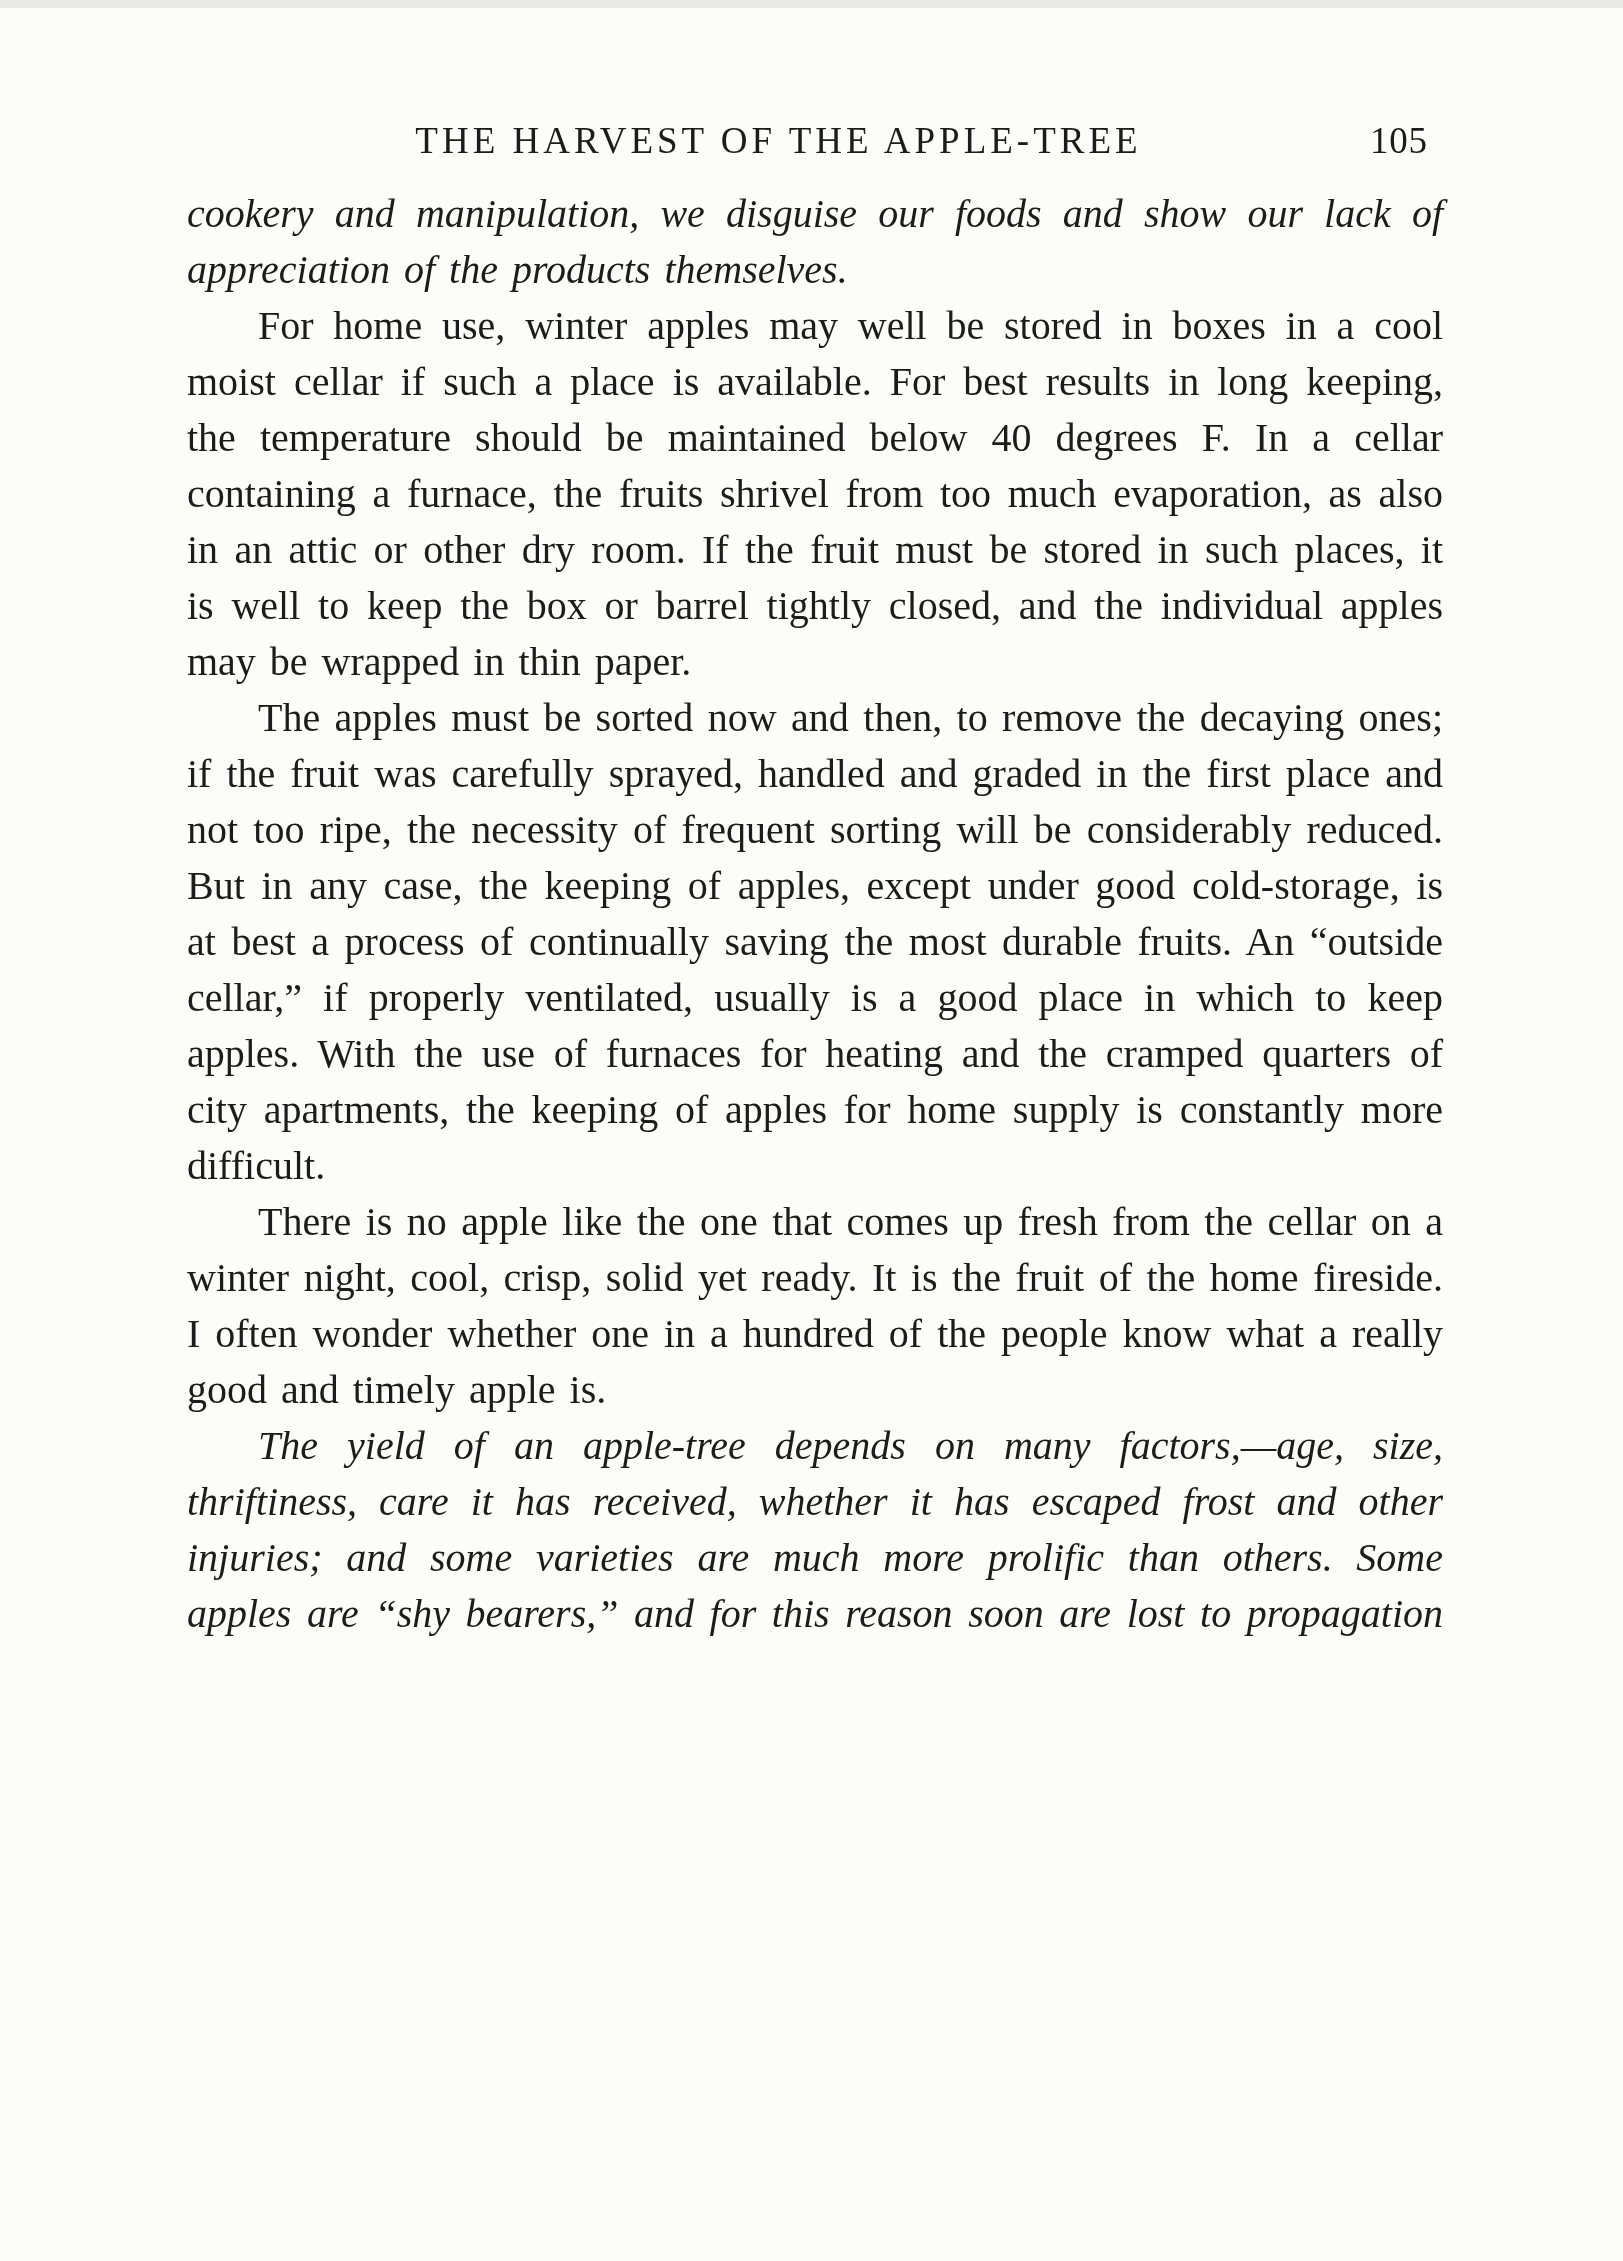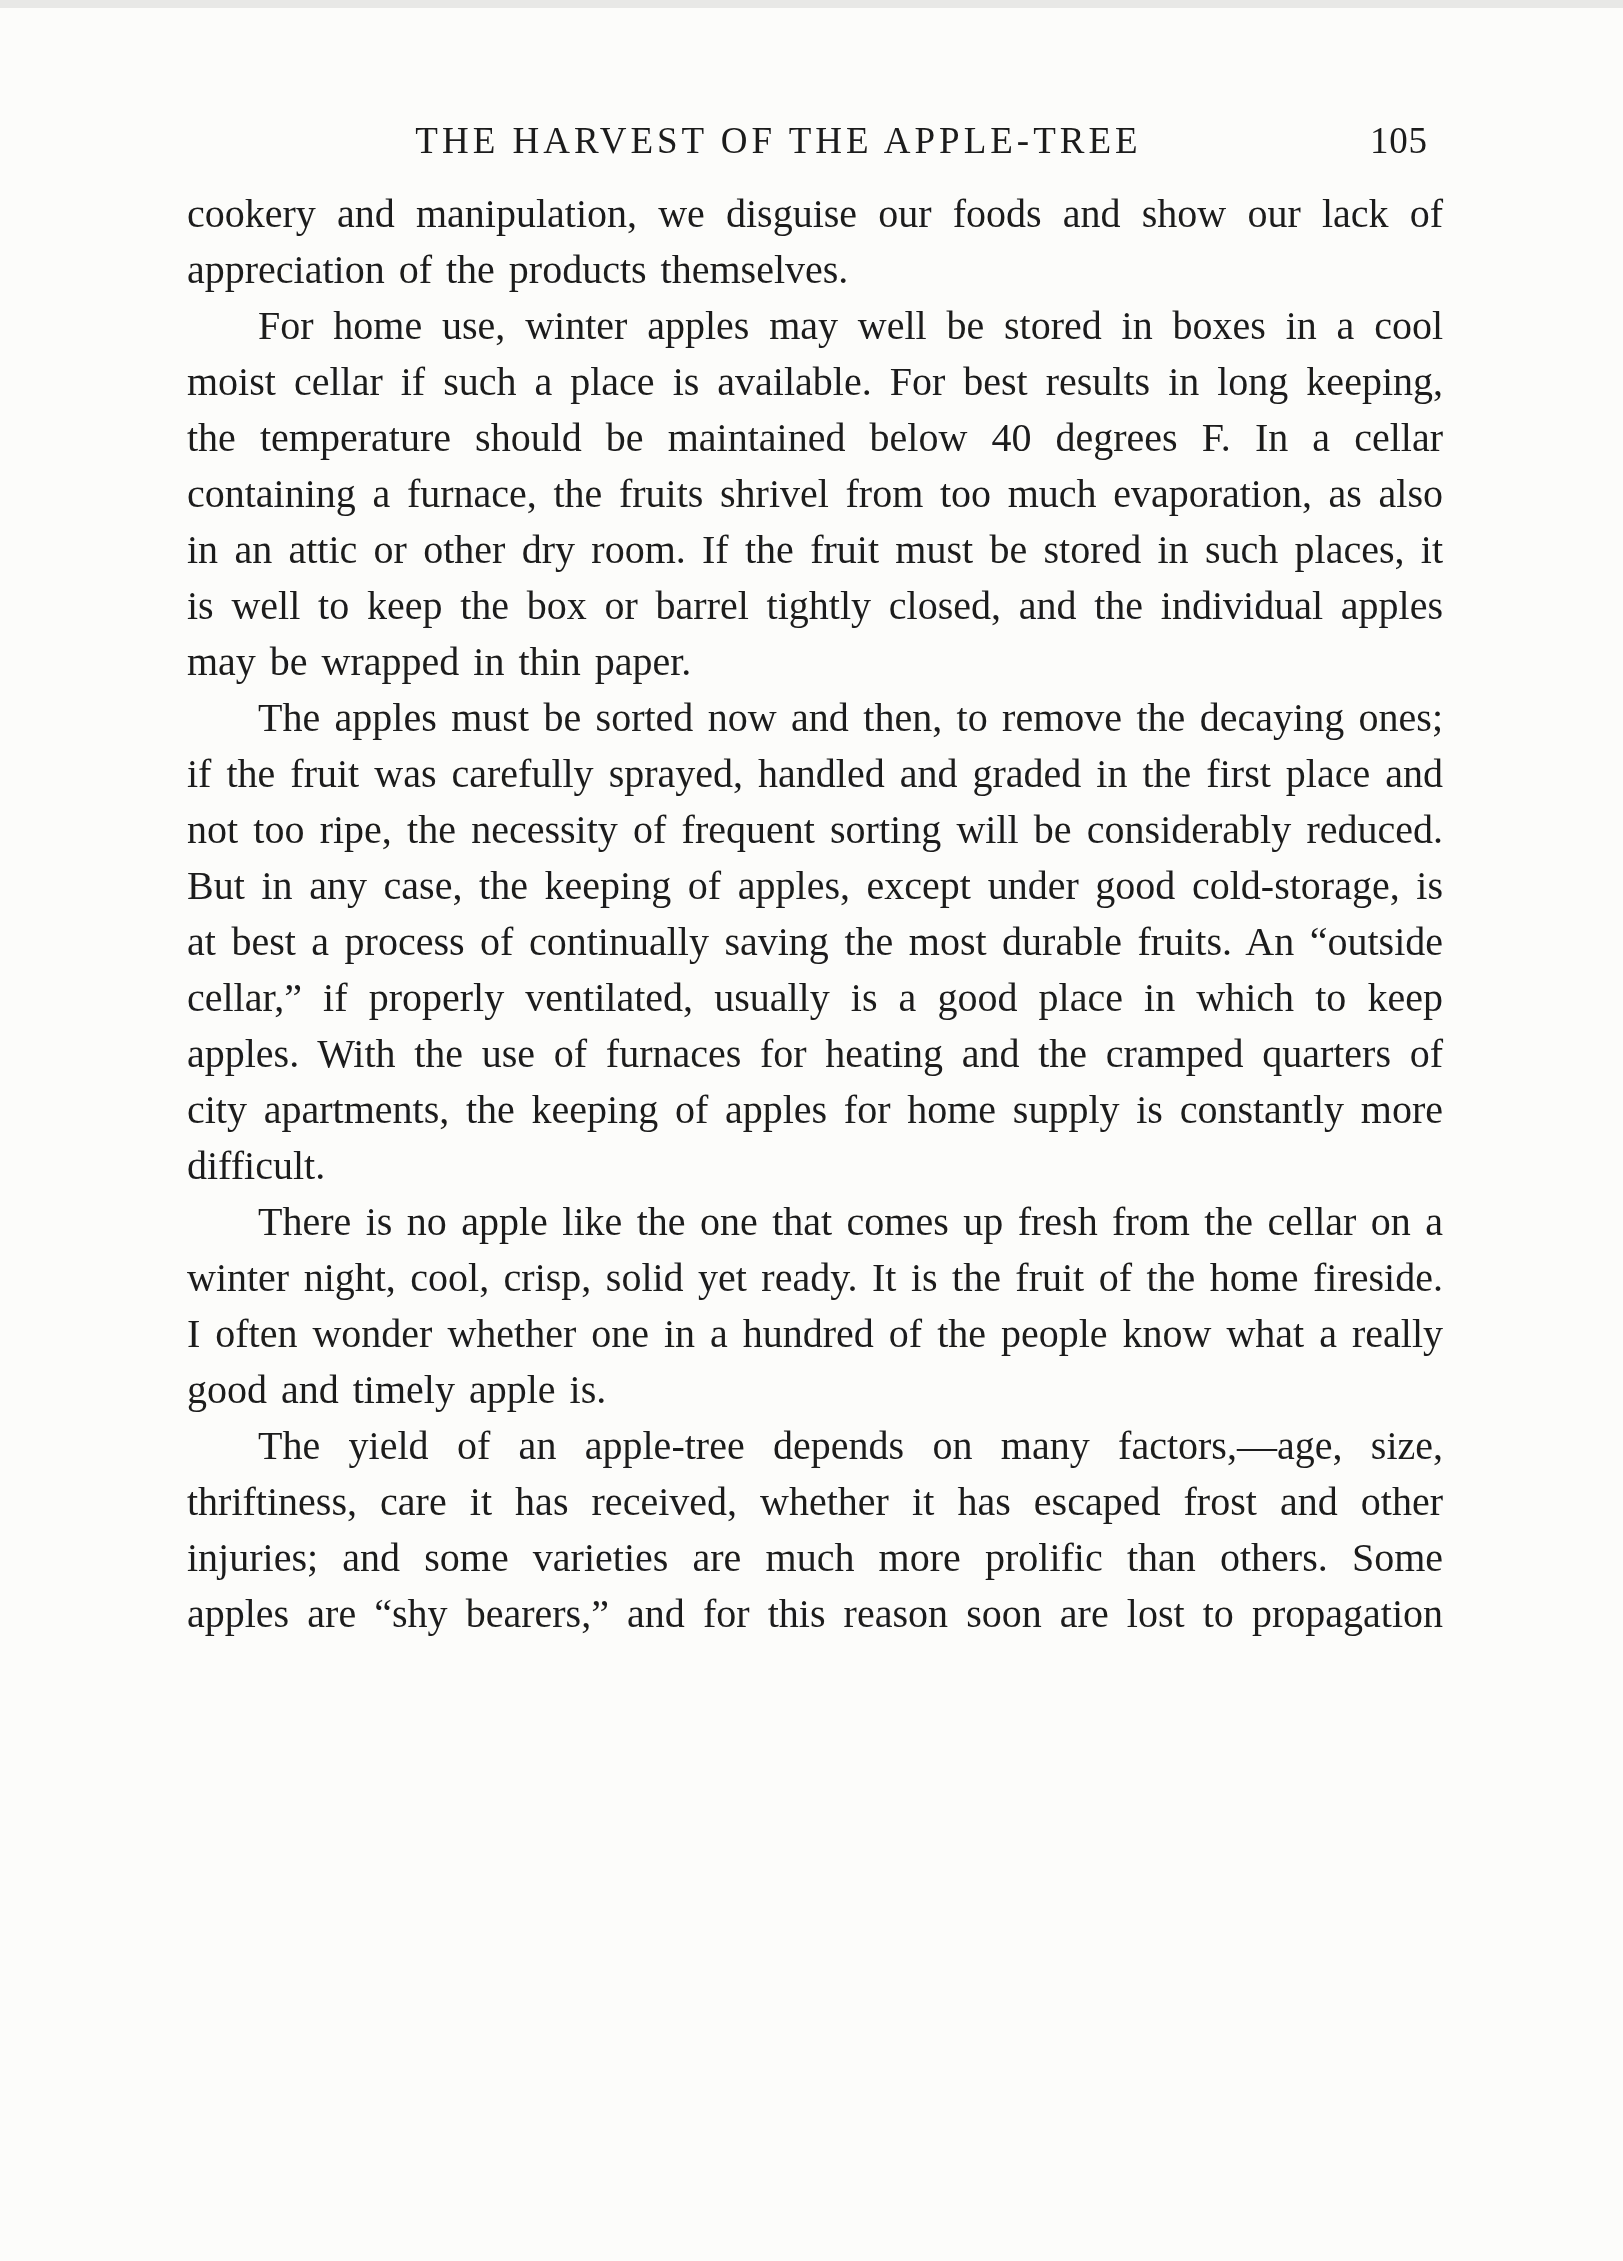"cookery and manipulation, we disguise" .body-text p.no-indent { font-style: none -> italic }
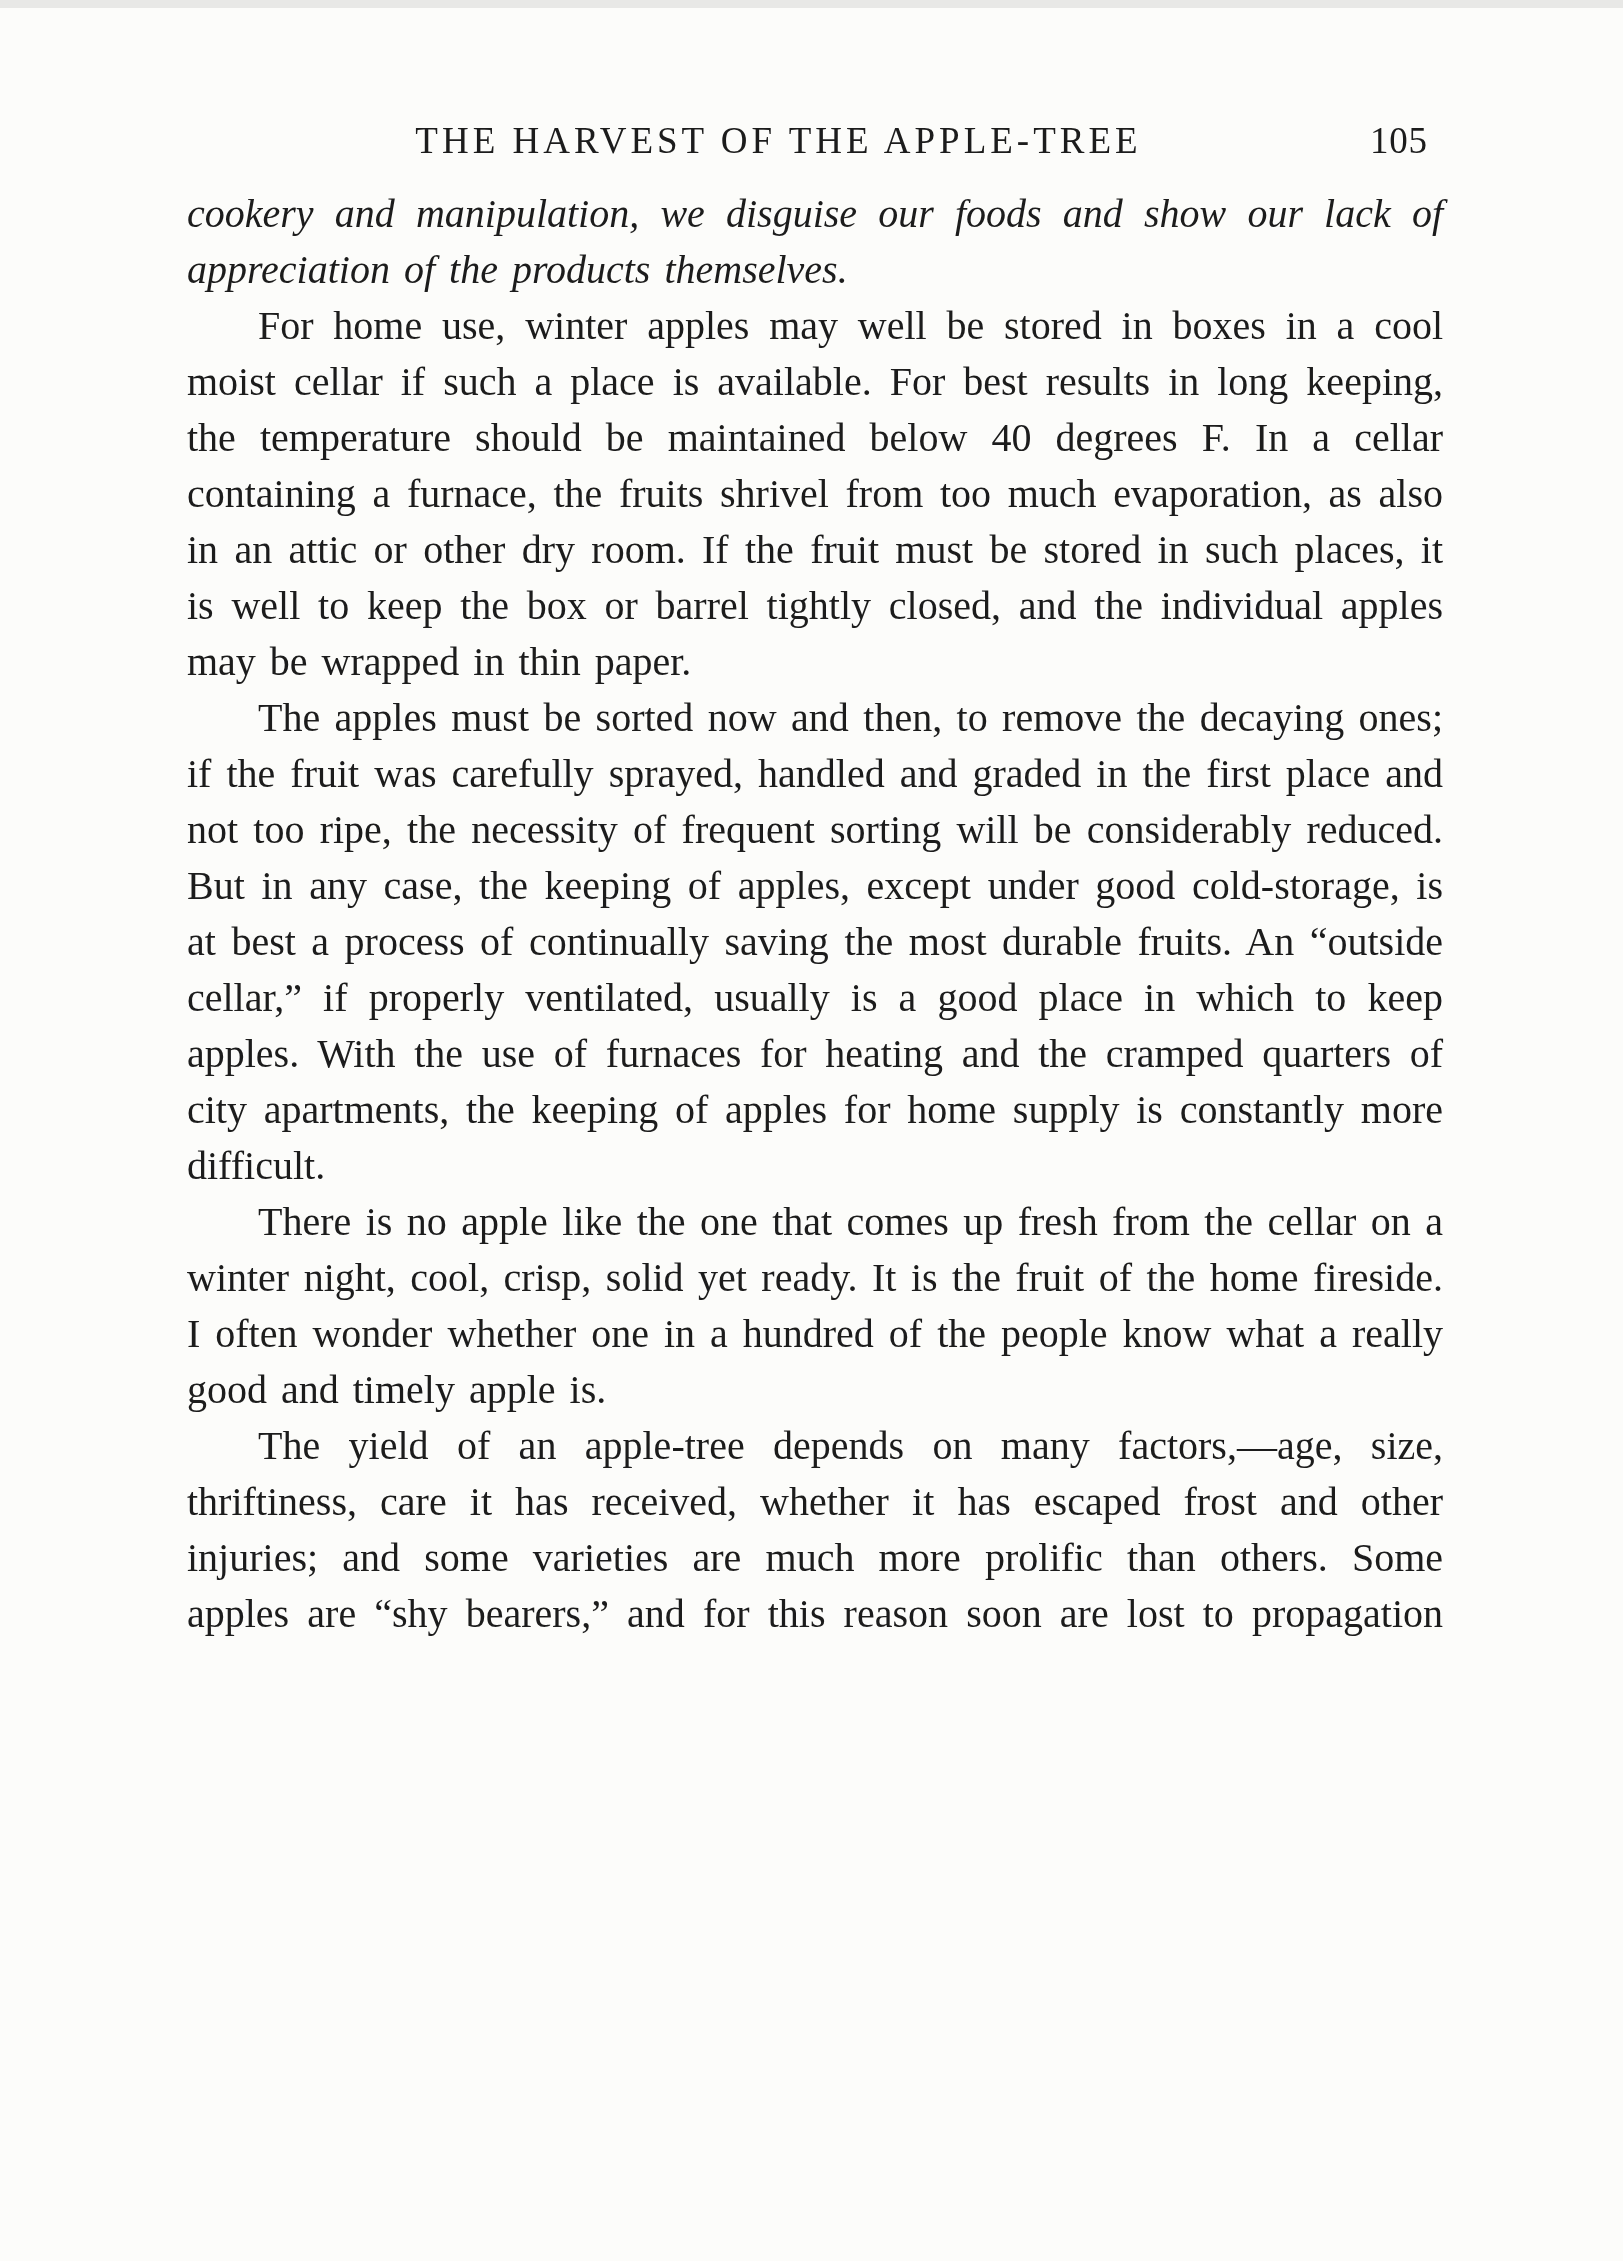"The yield of an apple-tree" .body-text p.continues { font-style: none -> italic }
